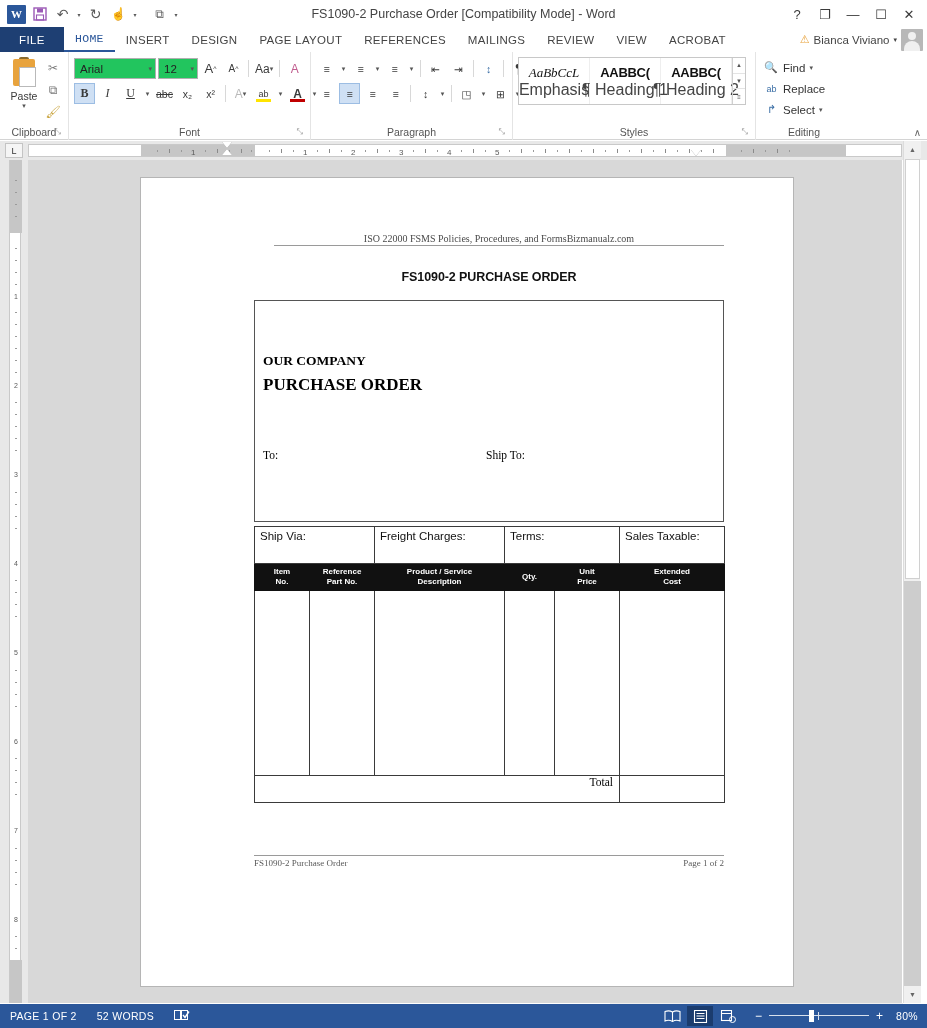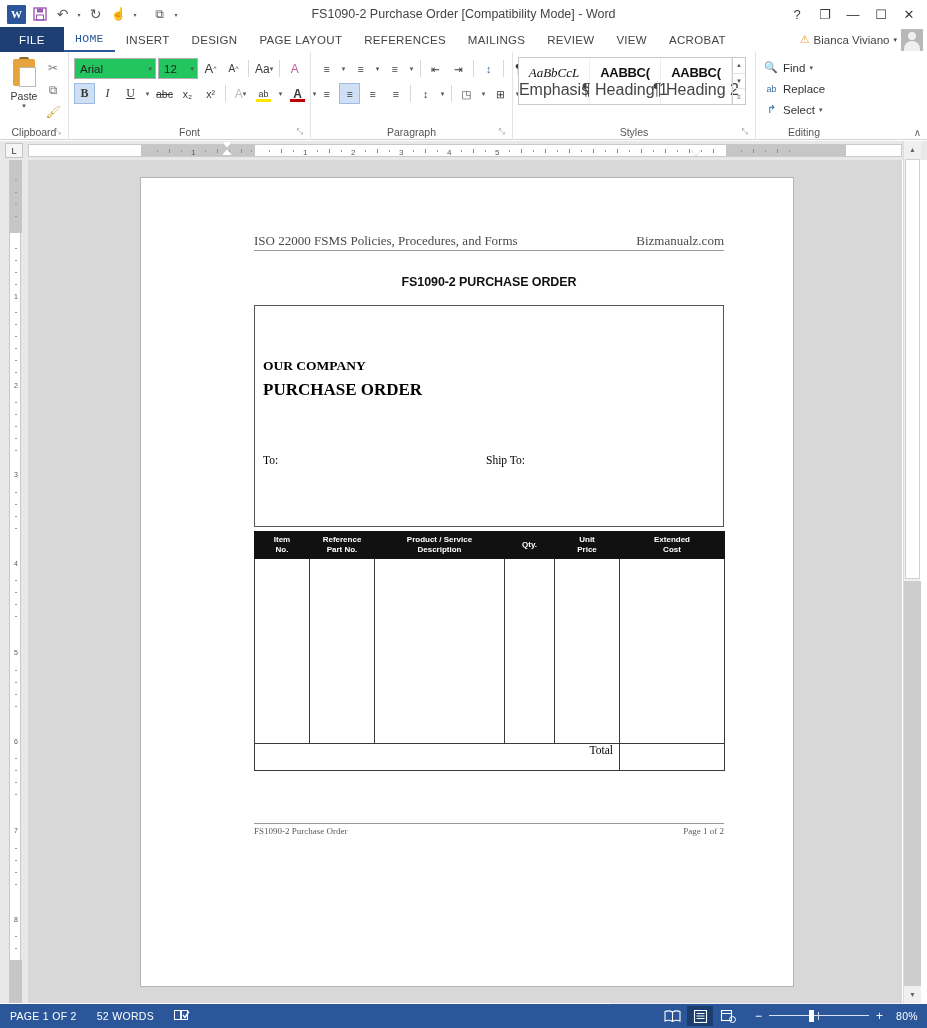"ISO 22000 FSMS Policies, Procedures," .doc-header { font-size: 13px -> 10px; justify-content: space-between -> center; margin-left: none -> 20px }
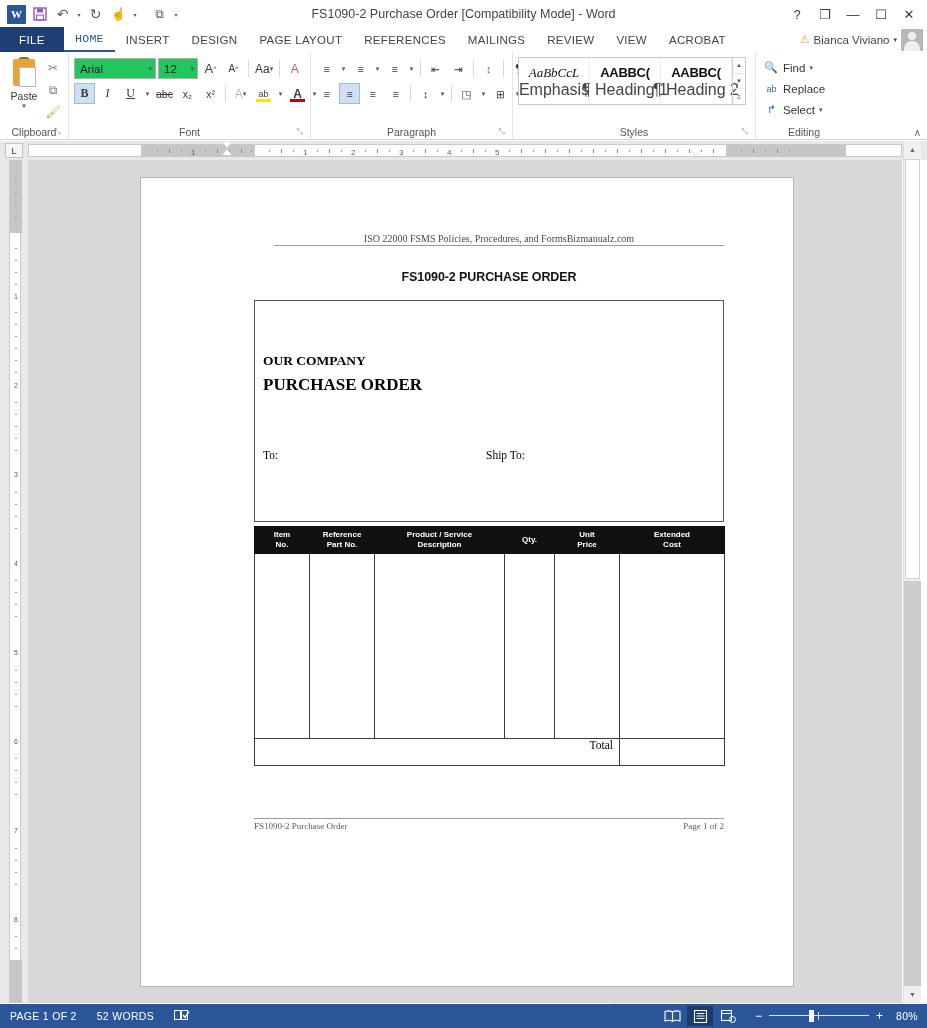"Ship Via:" tr.tr-ship { html: none -> <tr> <td>Ship Via:</td> <td>Freight Charges:</td> <td>Terms:</td> <td>Sales Taxable:</td> </tr> }
